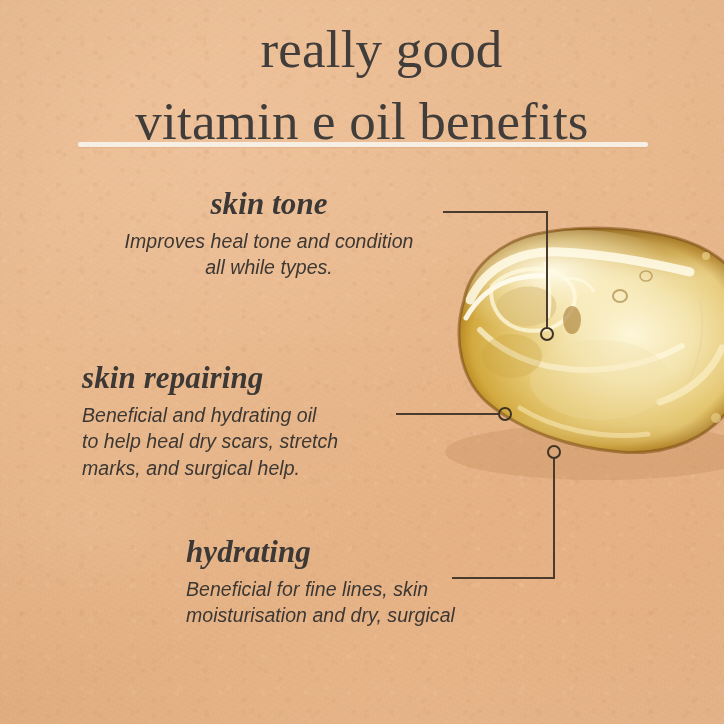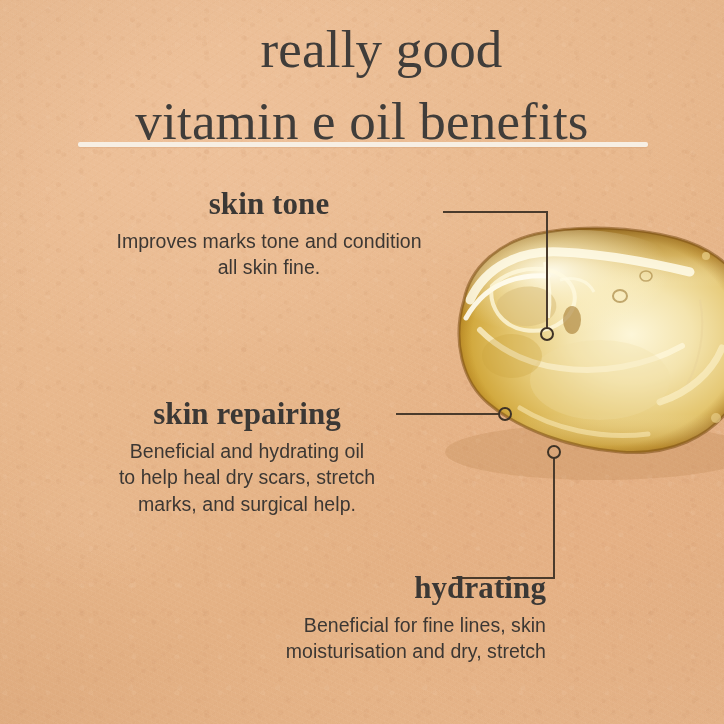"skin tone" .block { font-style: none -> italic }
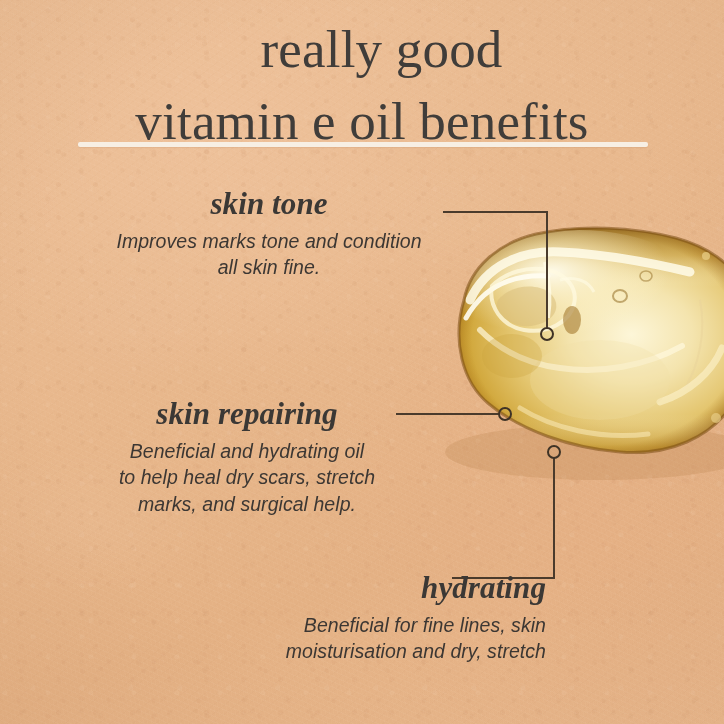"Improves marks tone and condition" span { text: marks -> heal }
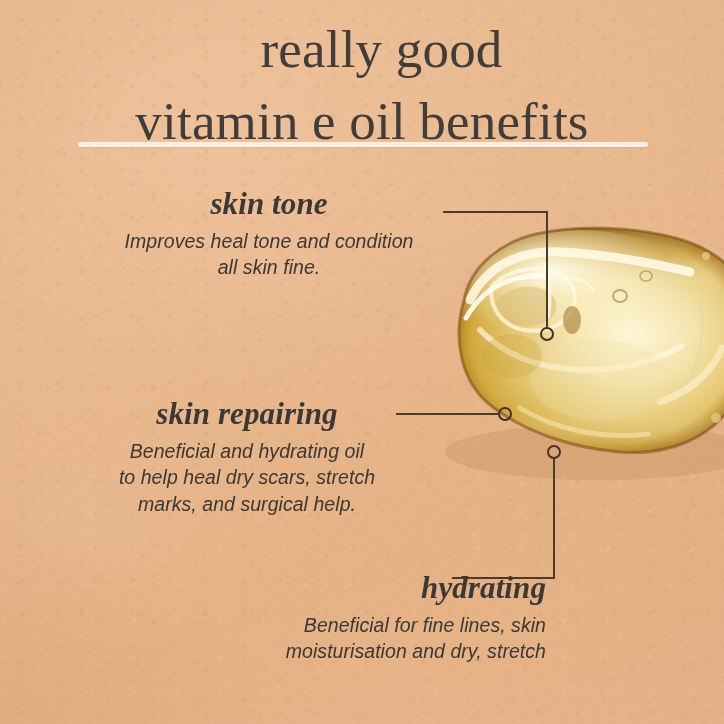"all skin fine." span { text: skin fine -> while types }
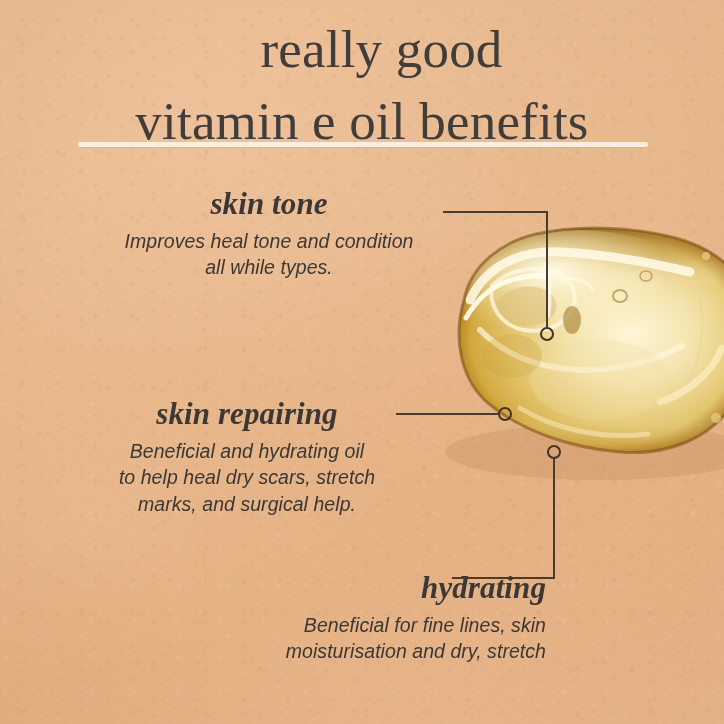"skin repairing" #block-repair { margin-top: 36px -> none; text-align: center -> none }
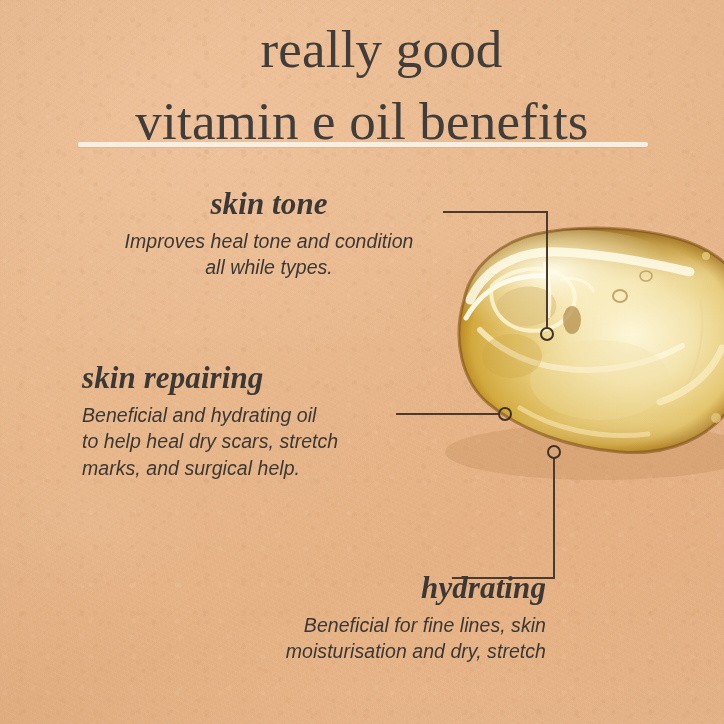"hydrating" #block-hydrate { text-align: right -> left; top: 572px -> 536px }
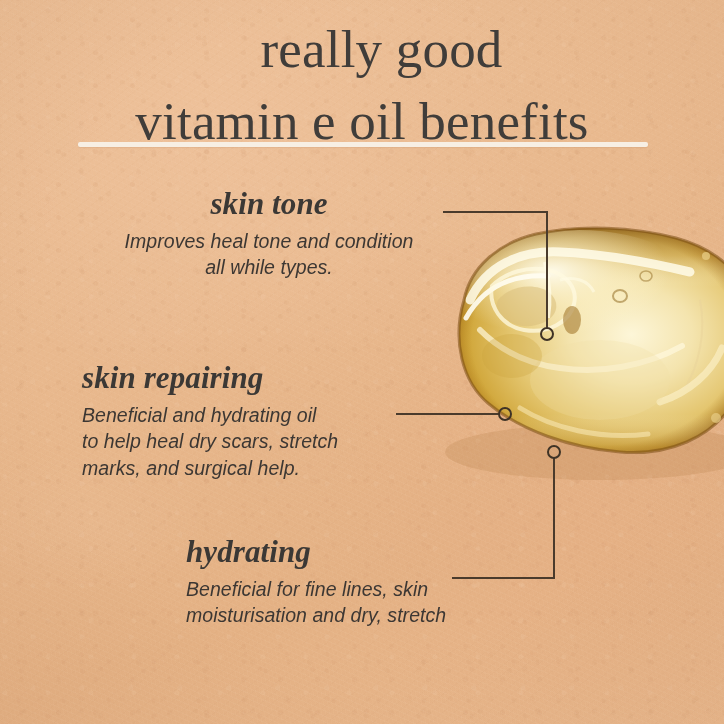"moisturisation and dry, stretch" span { text: stretch -> surgical }
